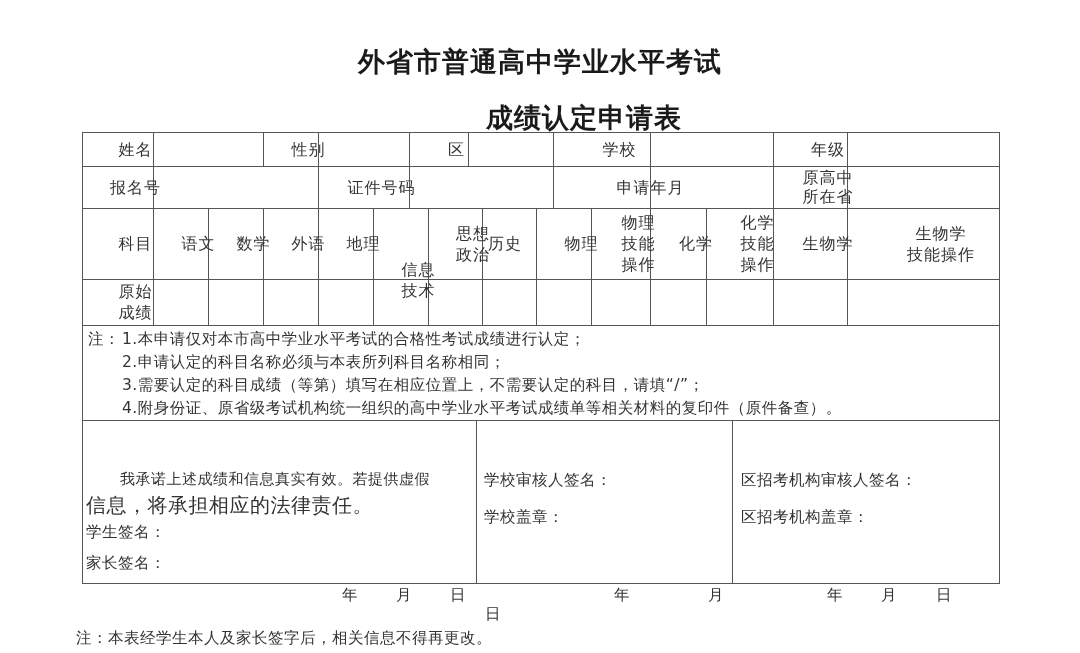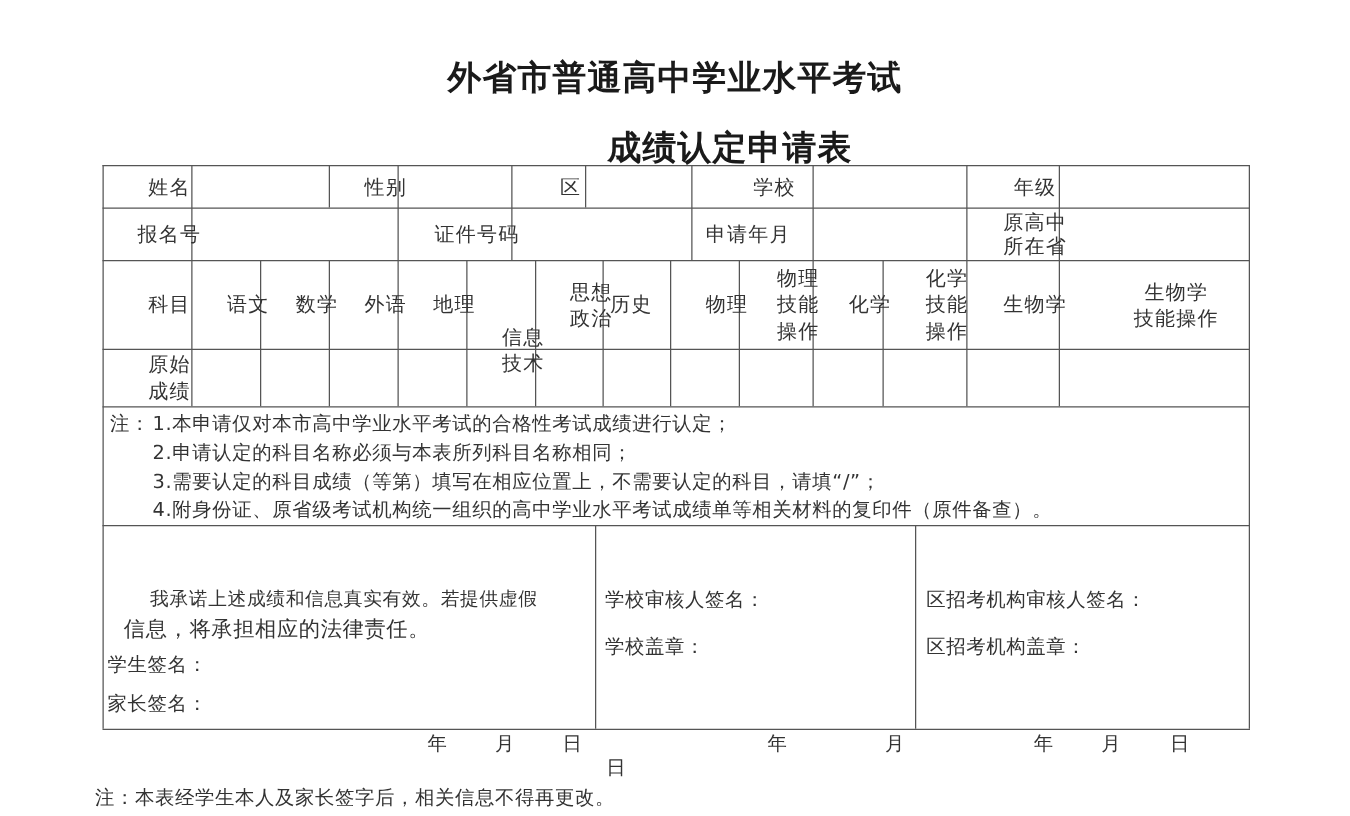"申请年月" div.cell { left: 532px -> 584px }
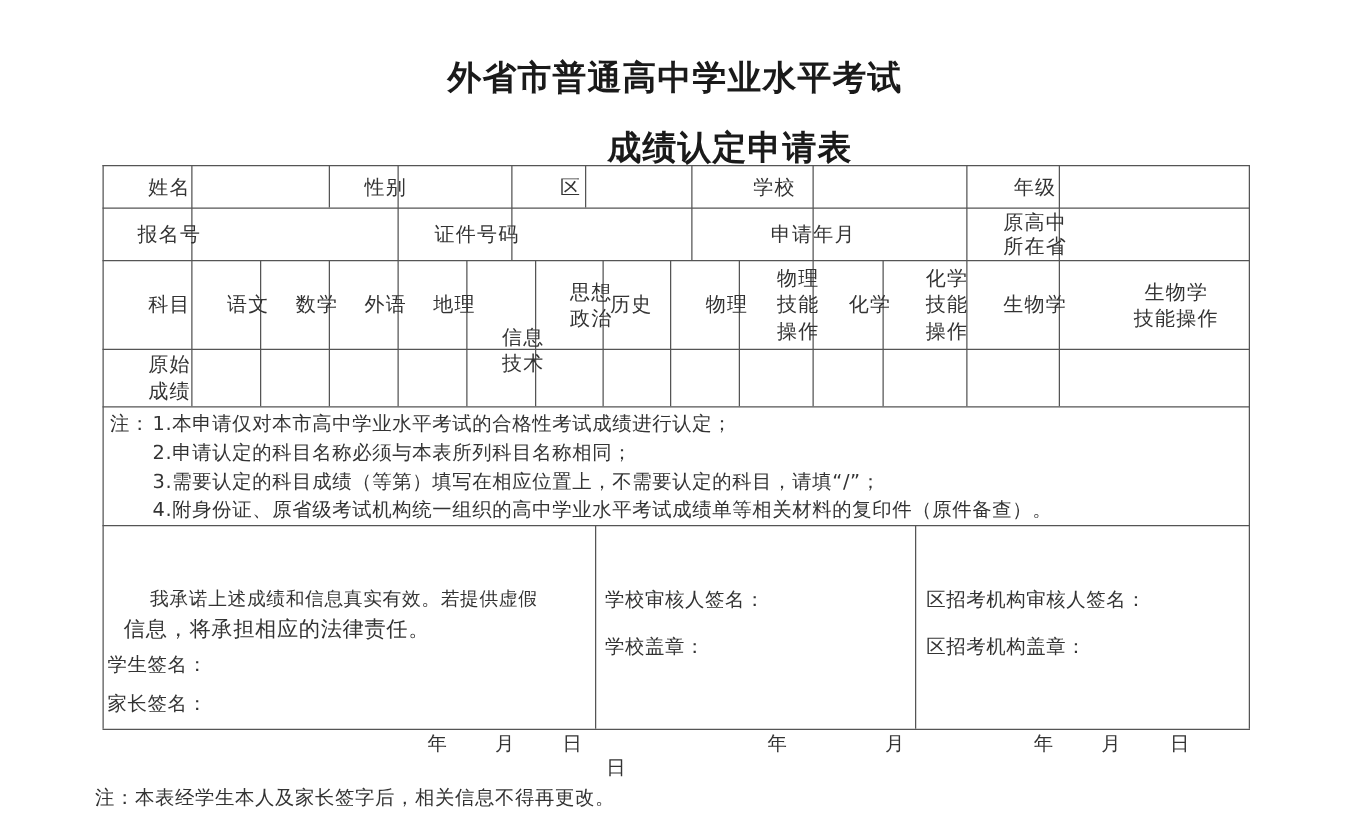"信息，将承担相应的法律责任。" span.txt { font-size: 17px -> 20px; left: 99px -> 86px }
